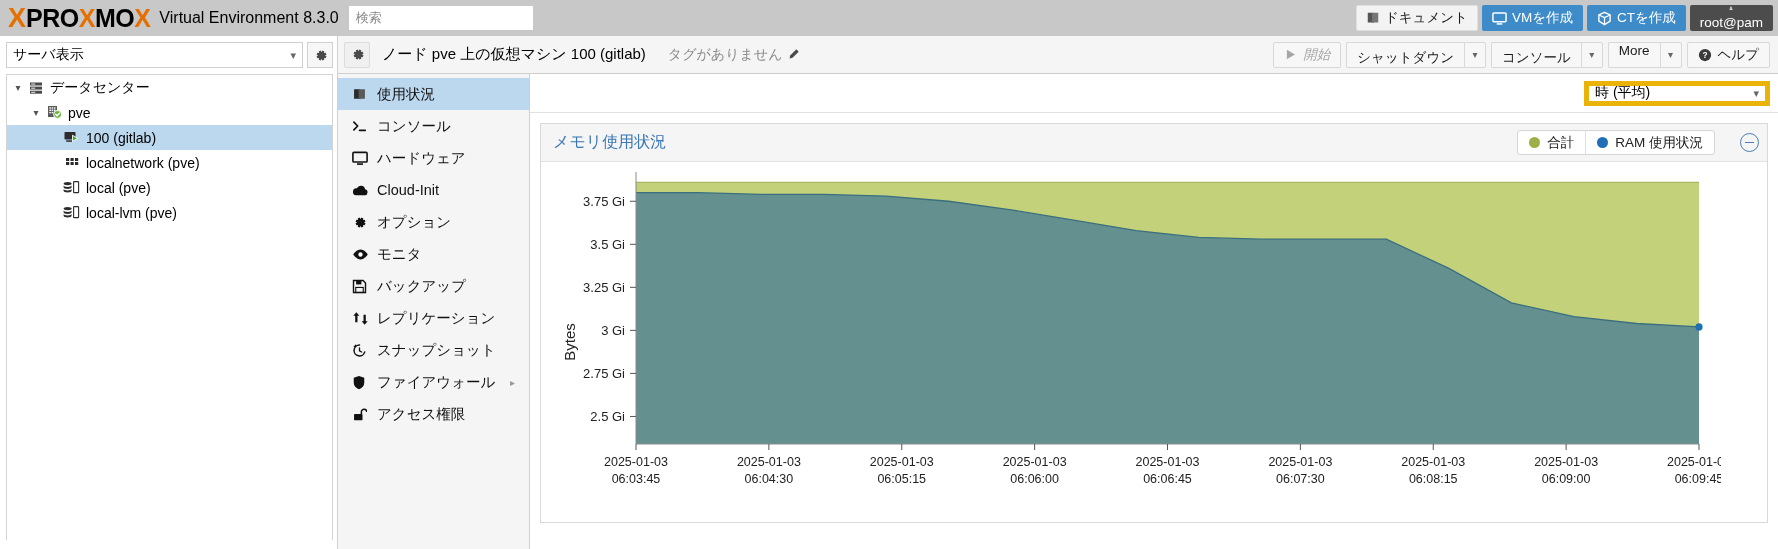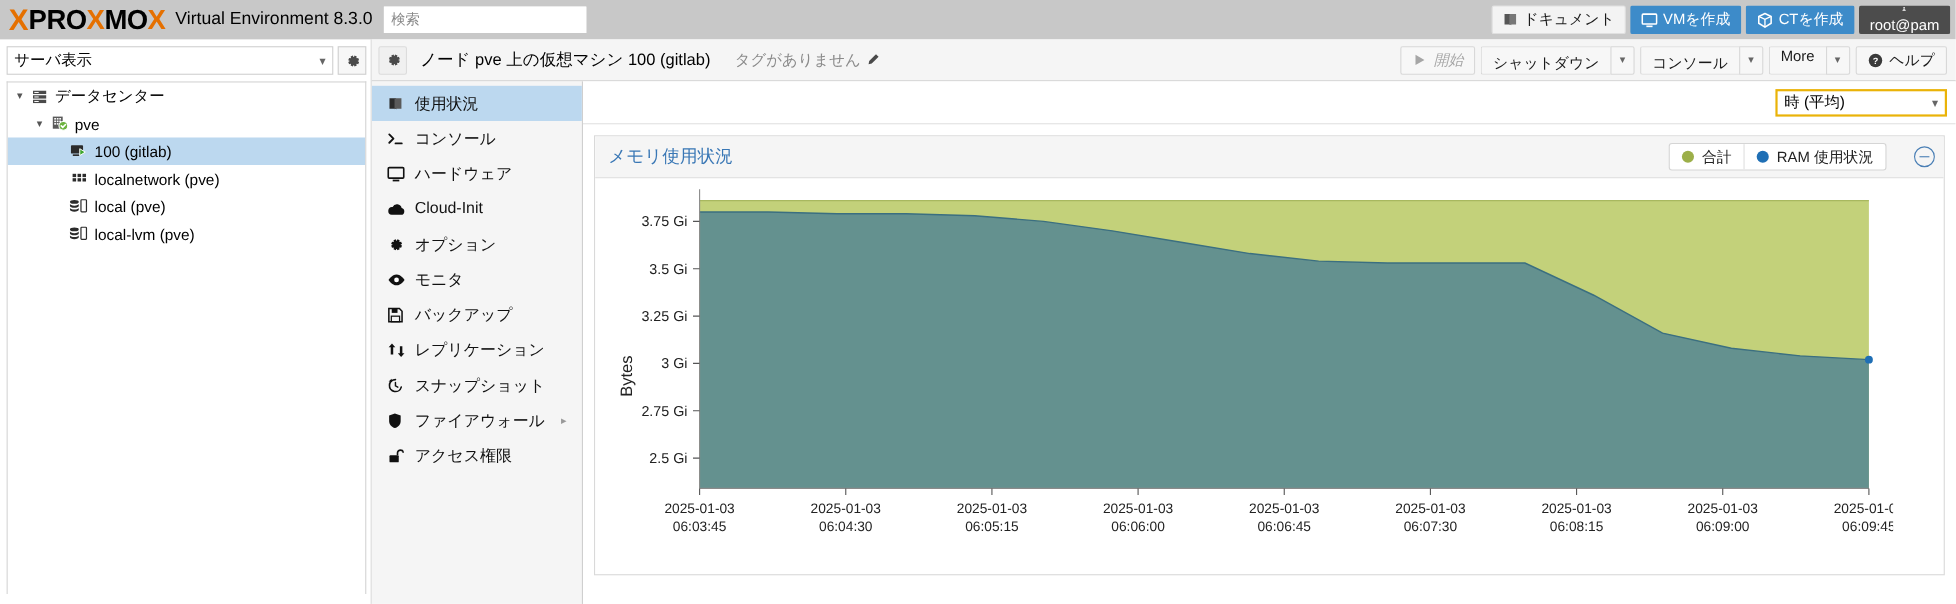"時 (平均)" .rangeselect { border: 2px solid #eab308 -> 5px solid #eab308; width: 156px -> 186px }
